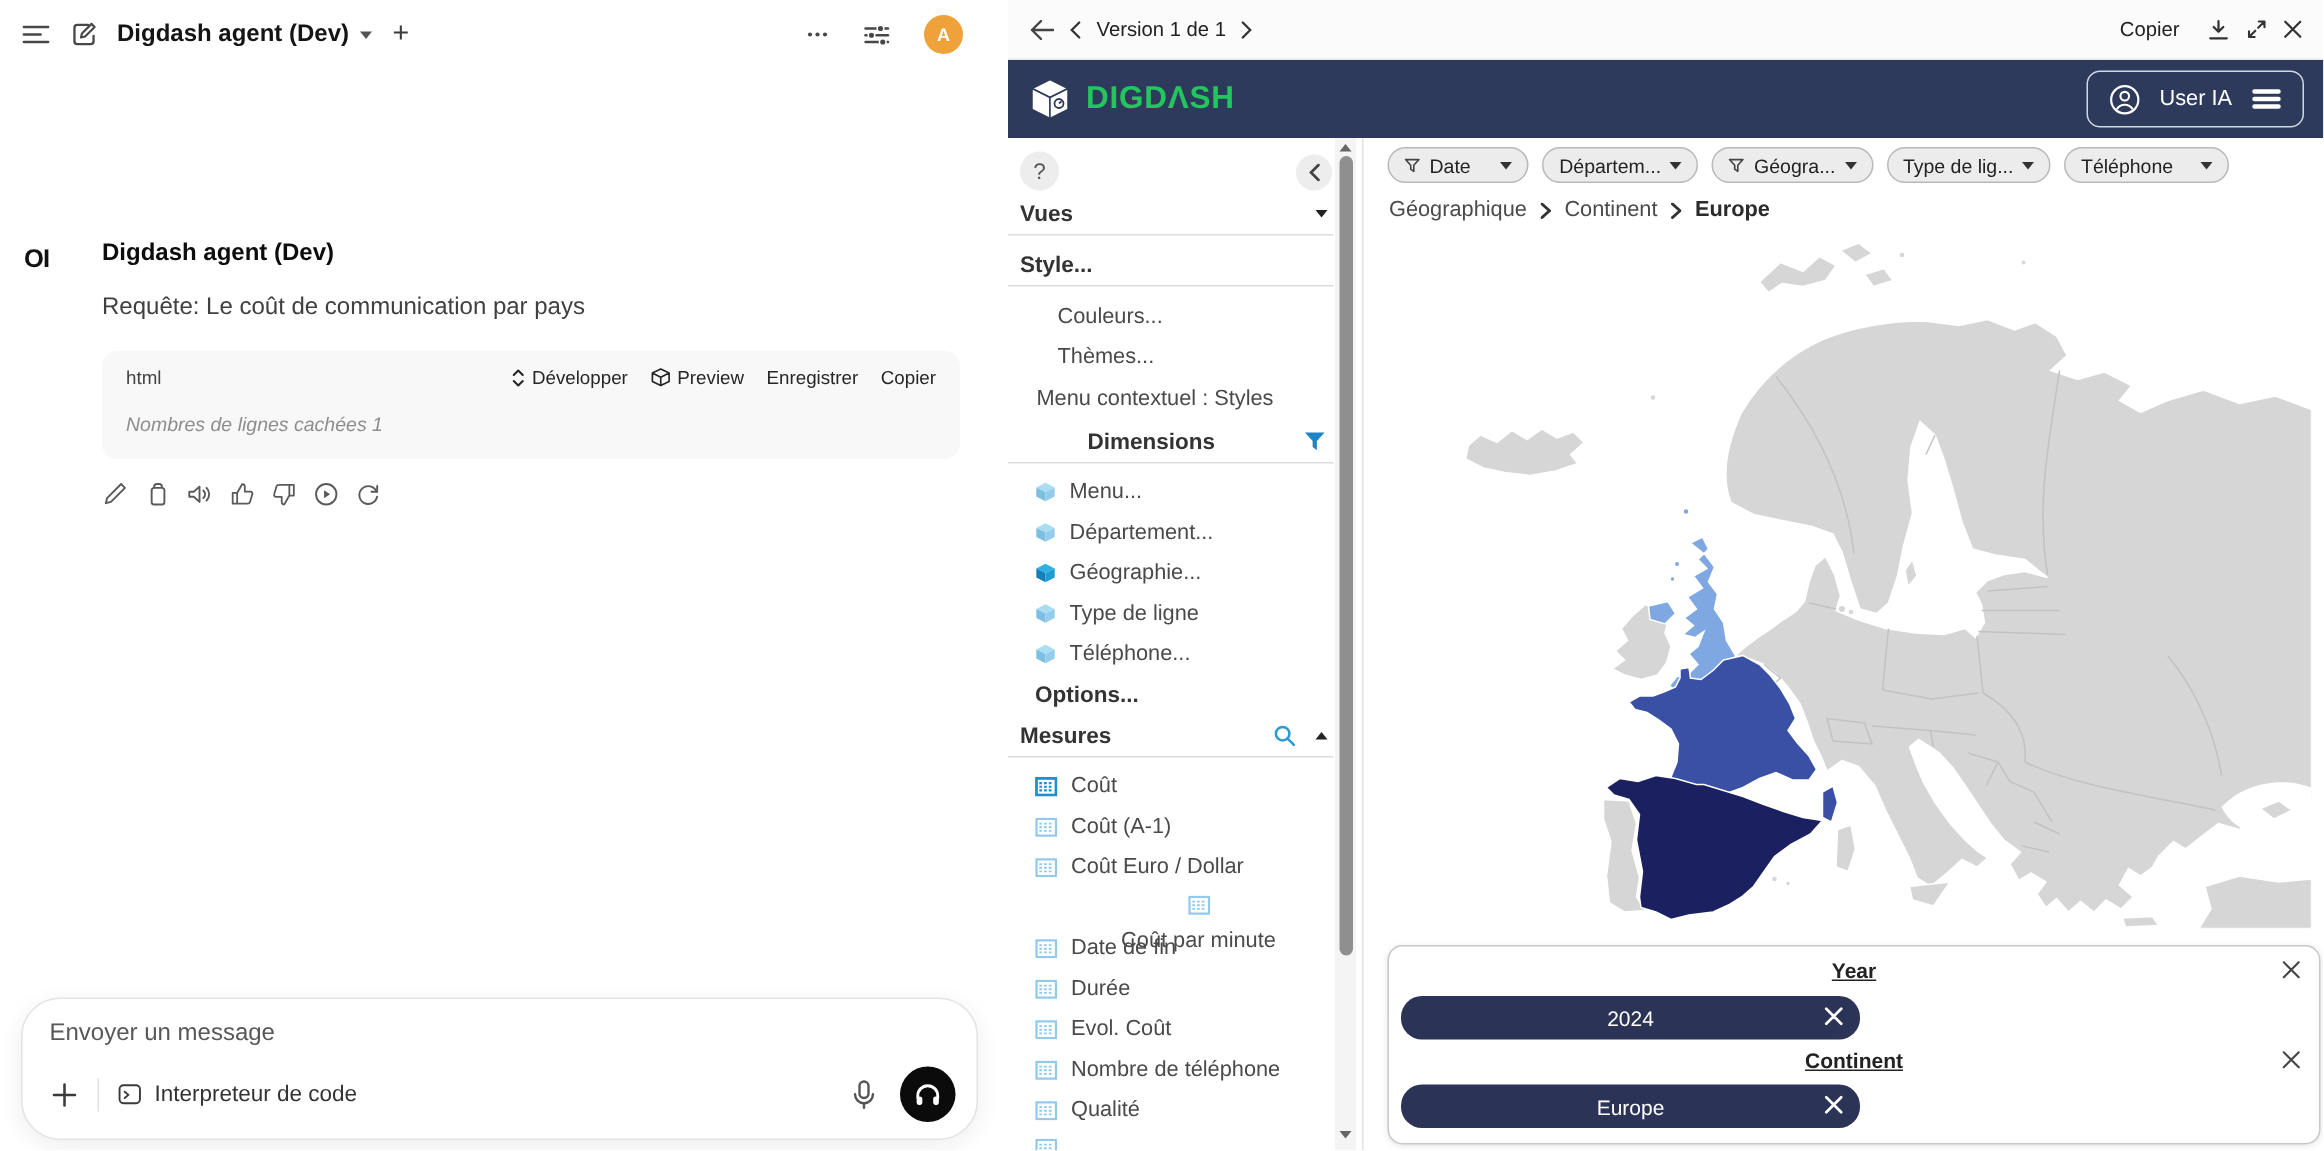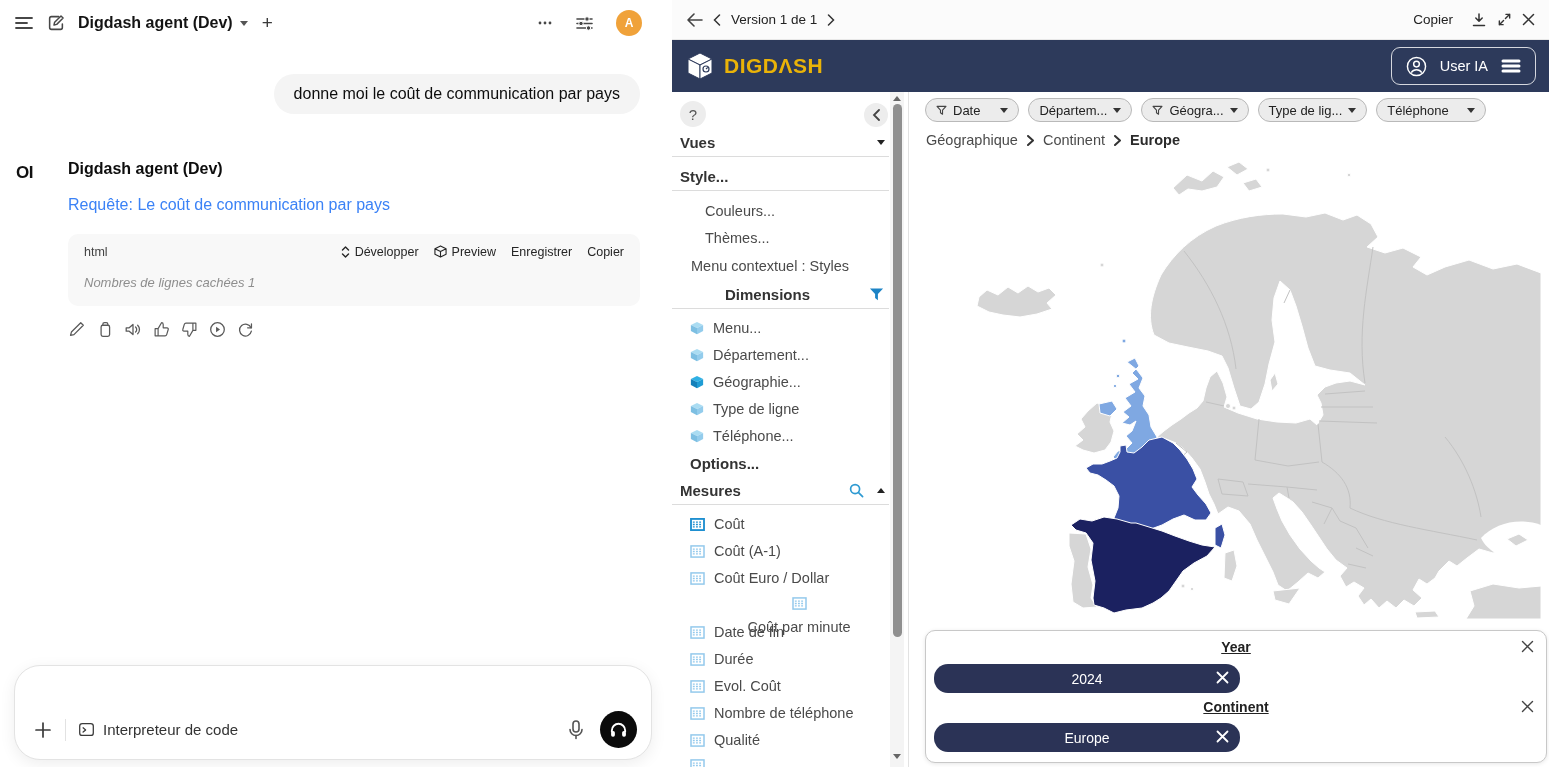"DIGDΛSH" .brand { color: #eab308 -> #22c55e }
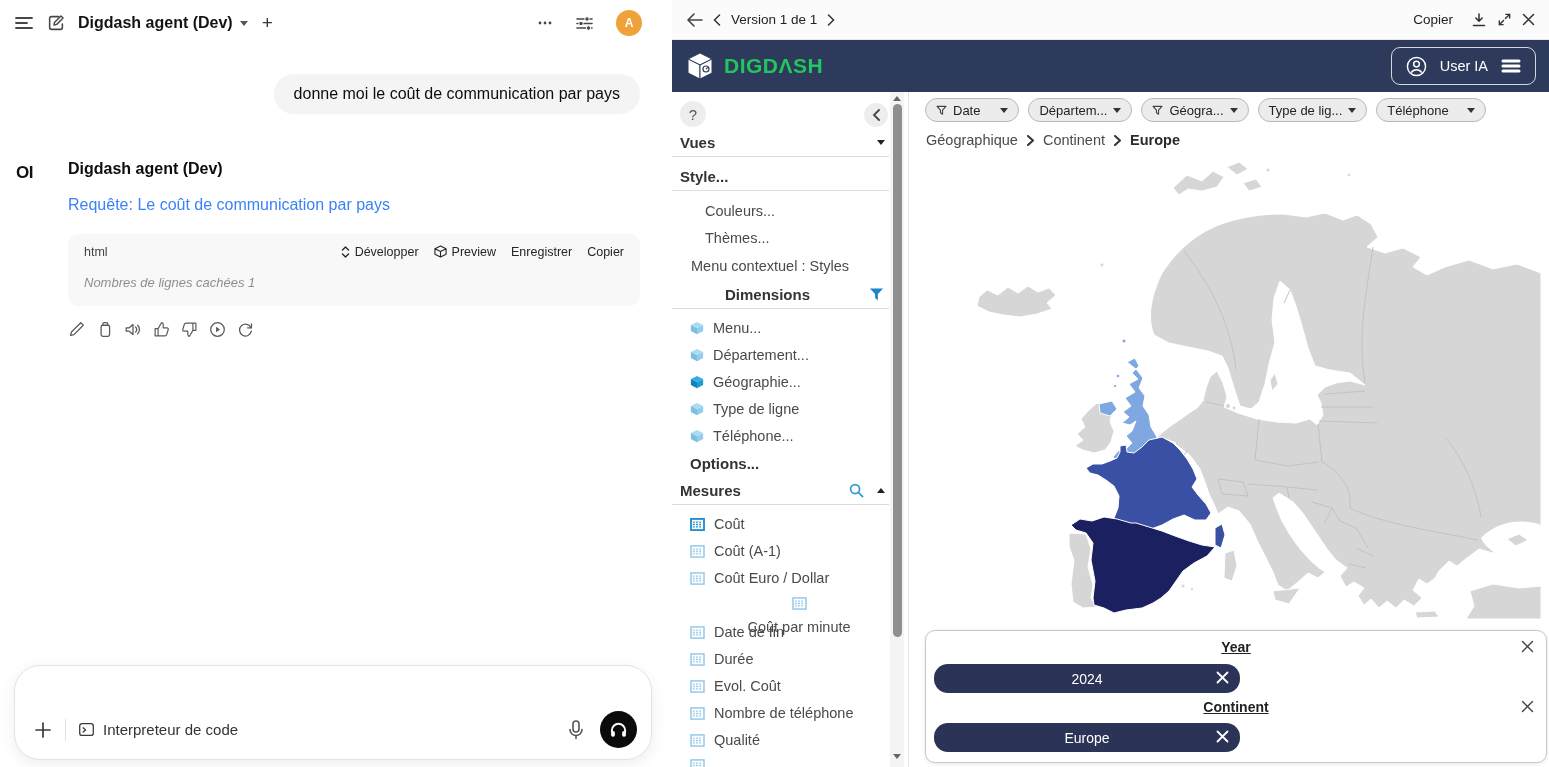"donne moi le coût de" div.abs { html: <div> <div>donne moi le coût de communication par pays</div> </div> -> none }
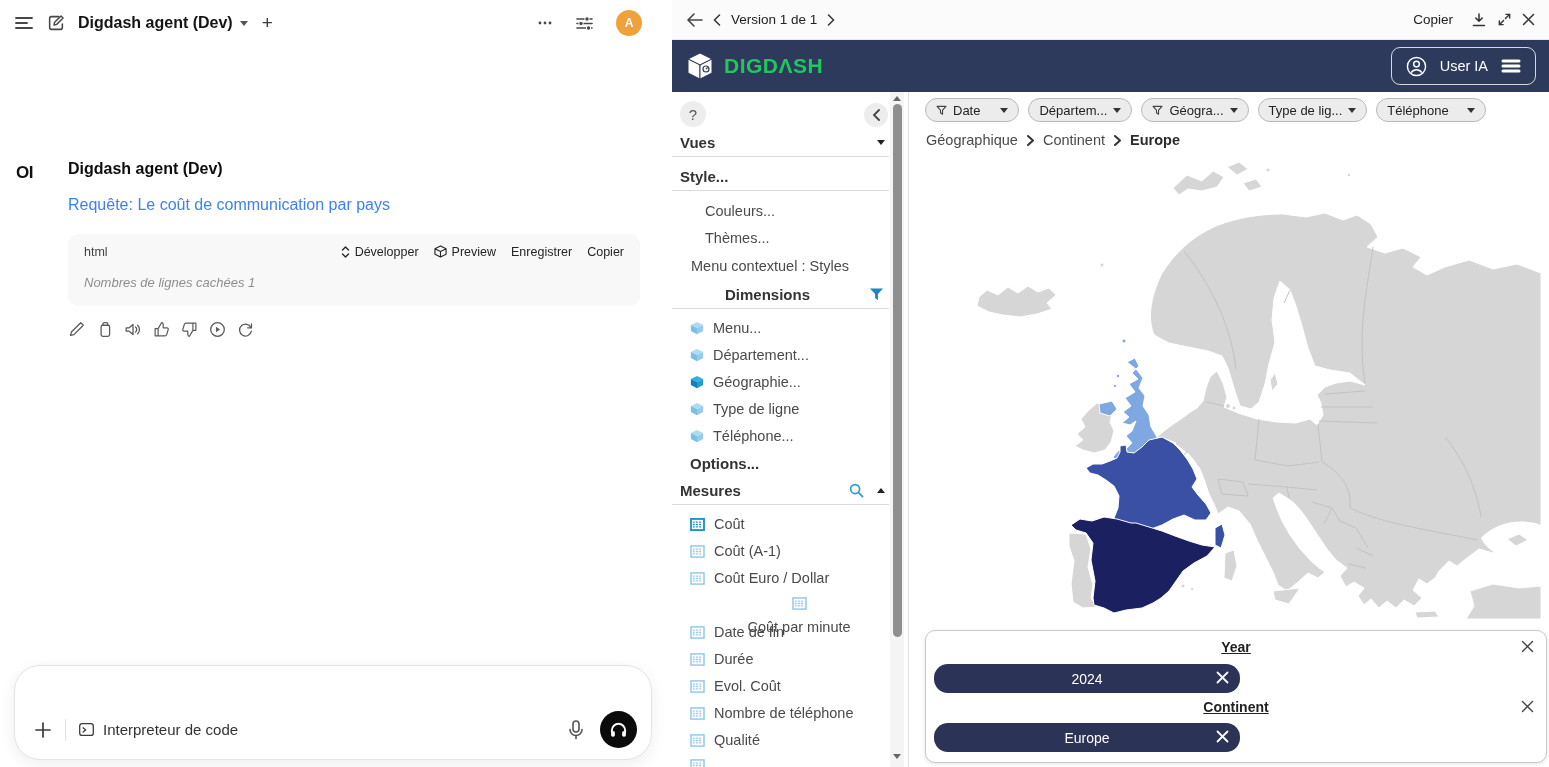"Requête: Le coût de communication" .asst-line { color: #3b82f6 -> #404040 }
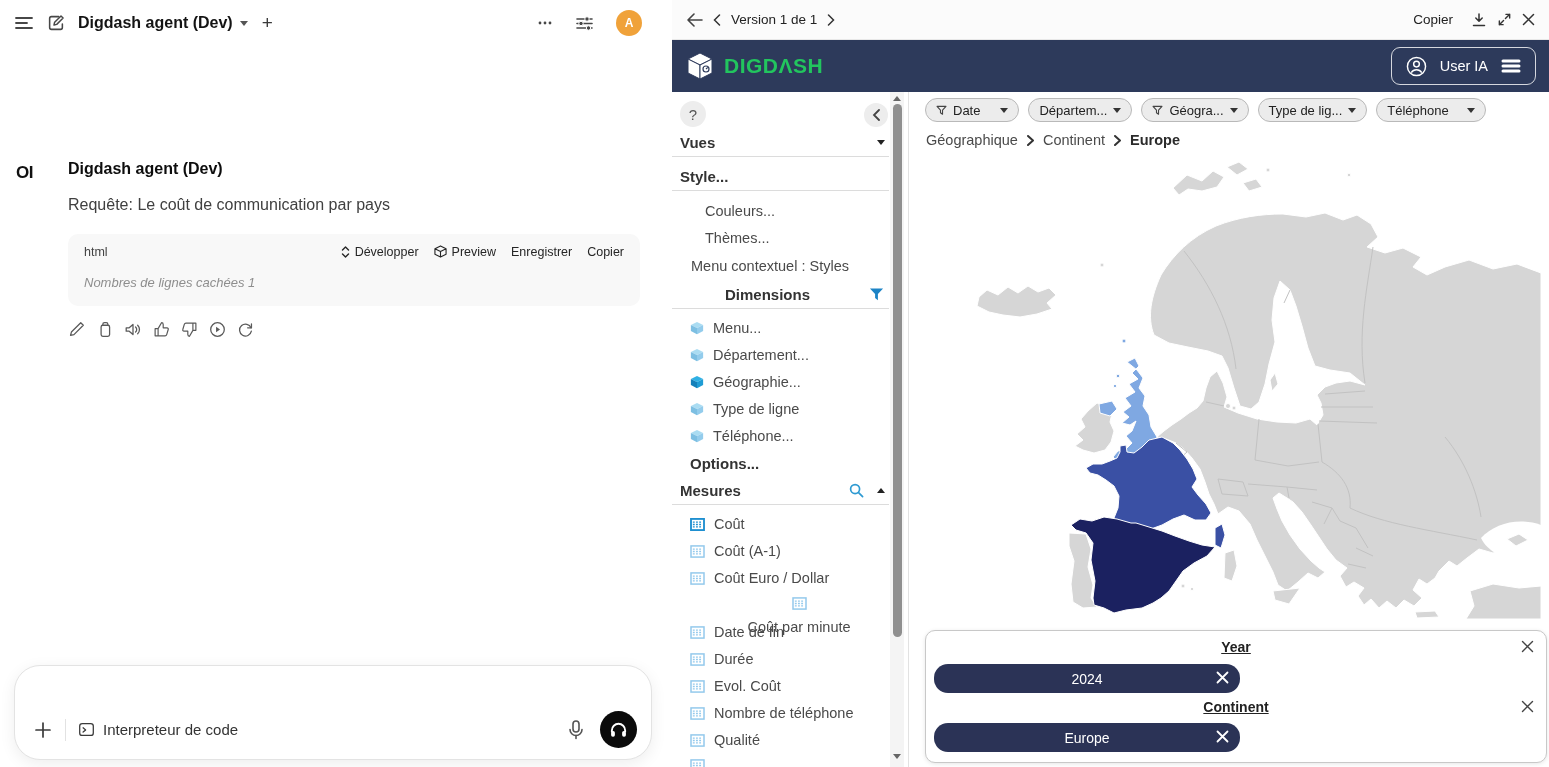"Envoyer un message" div.composer-ph { html: none -> <div>Envoyer un message</div> }
